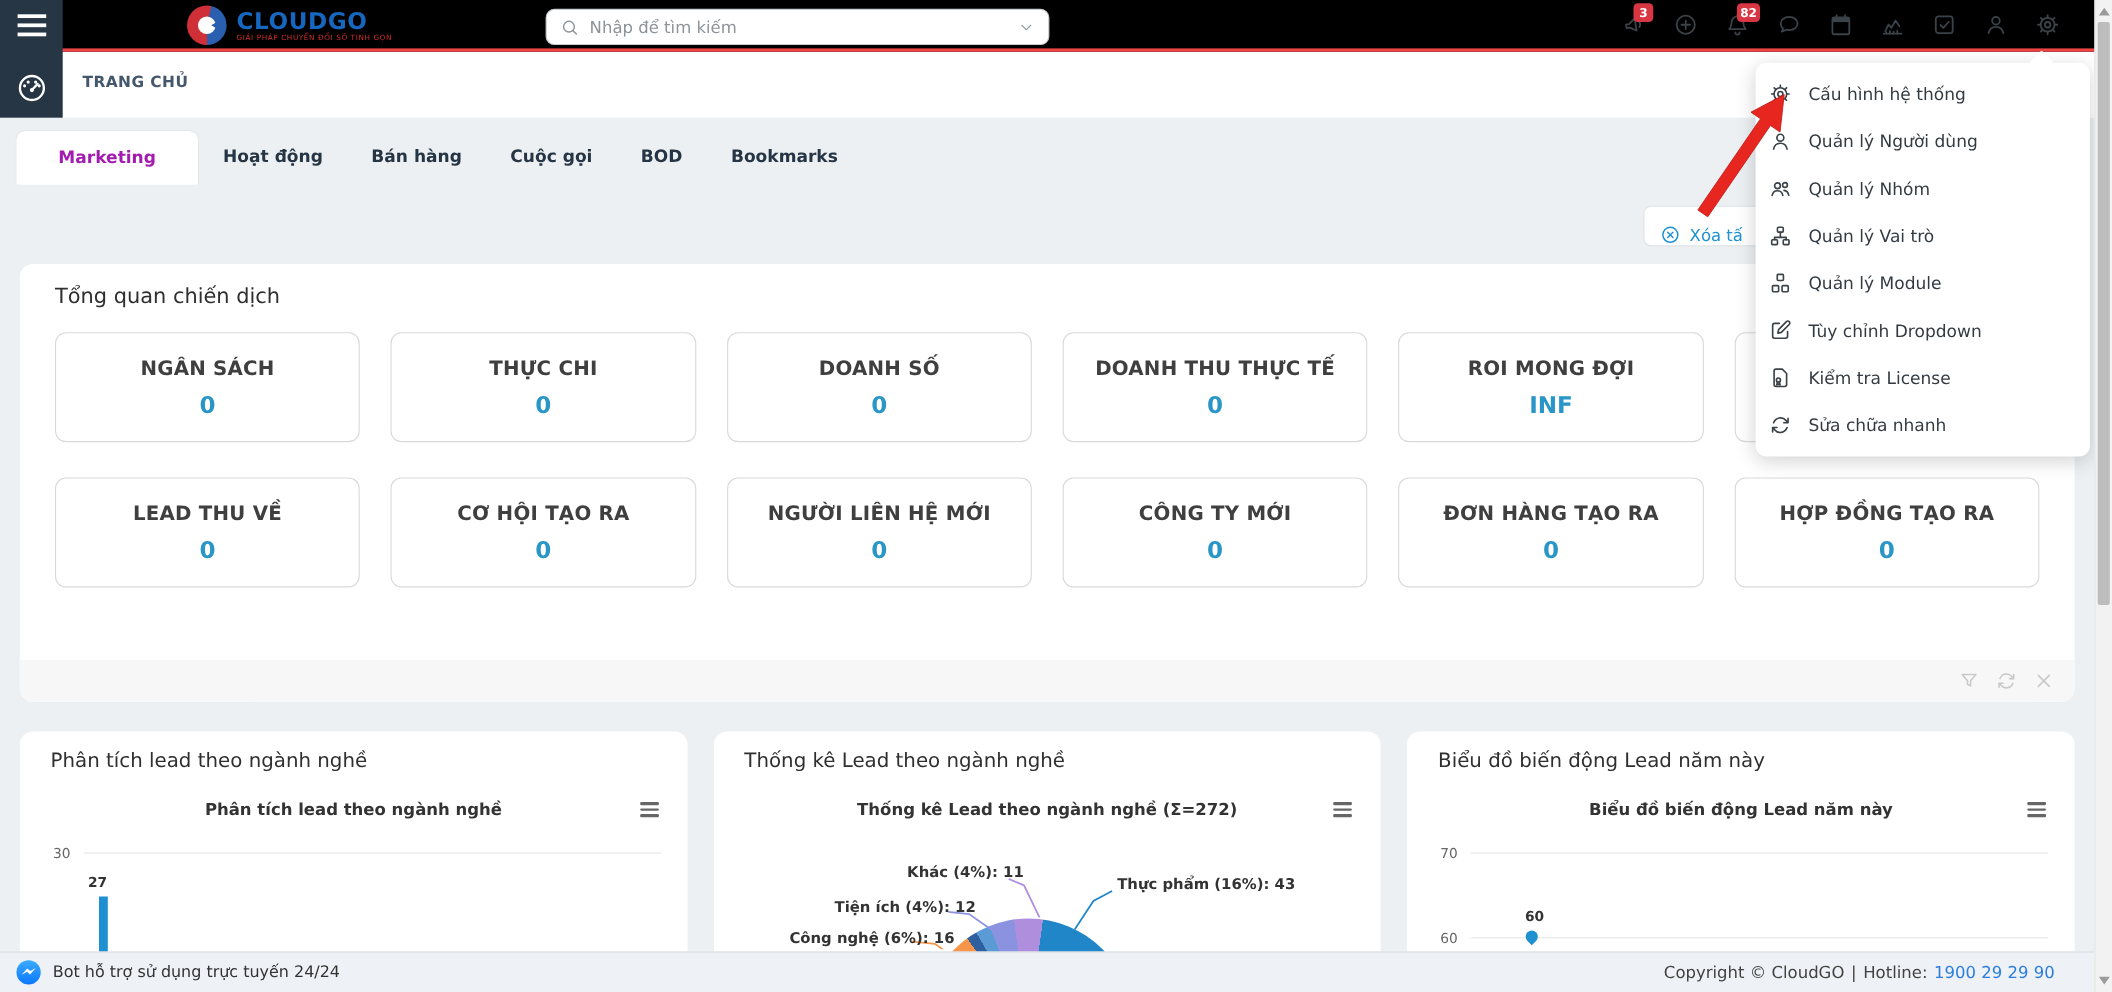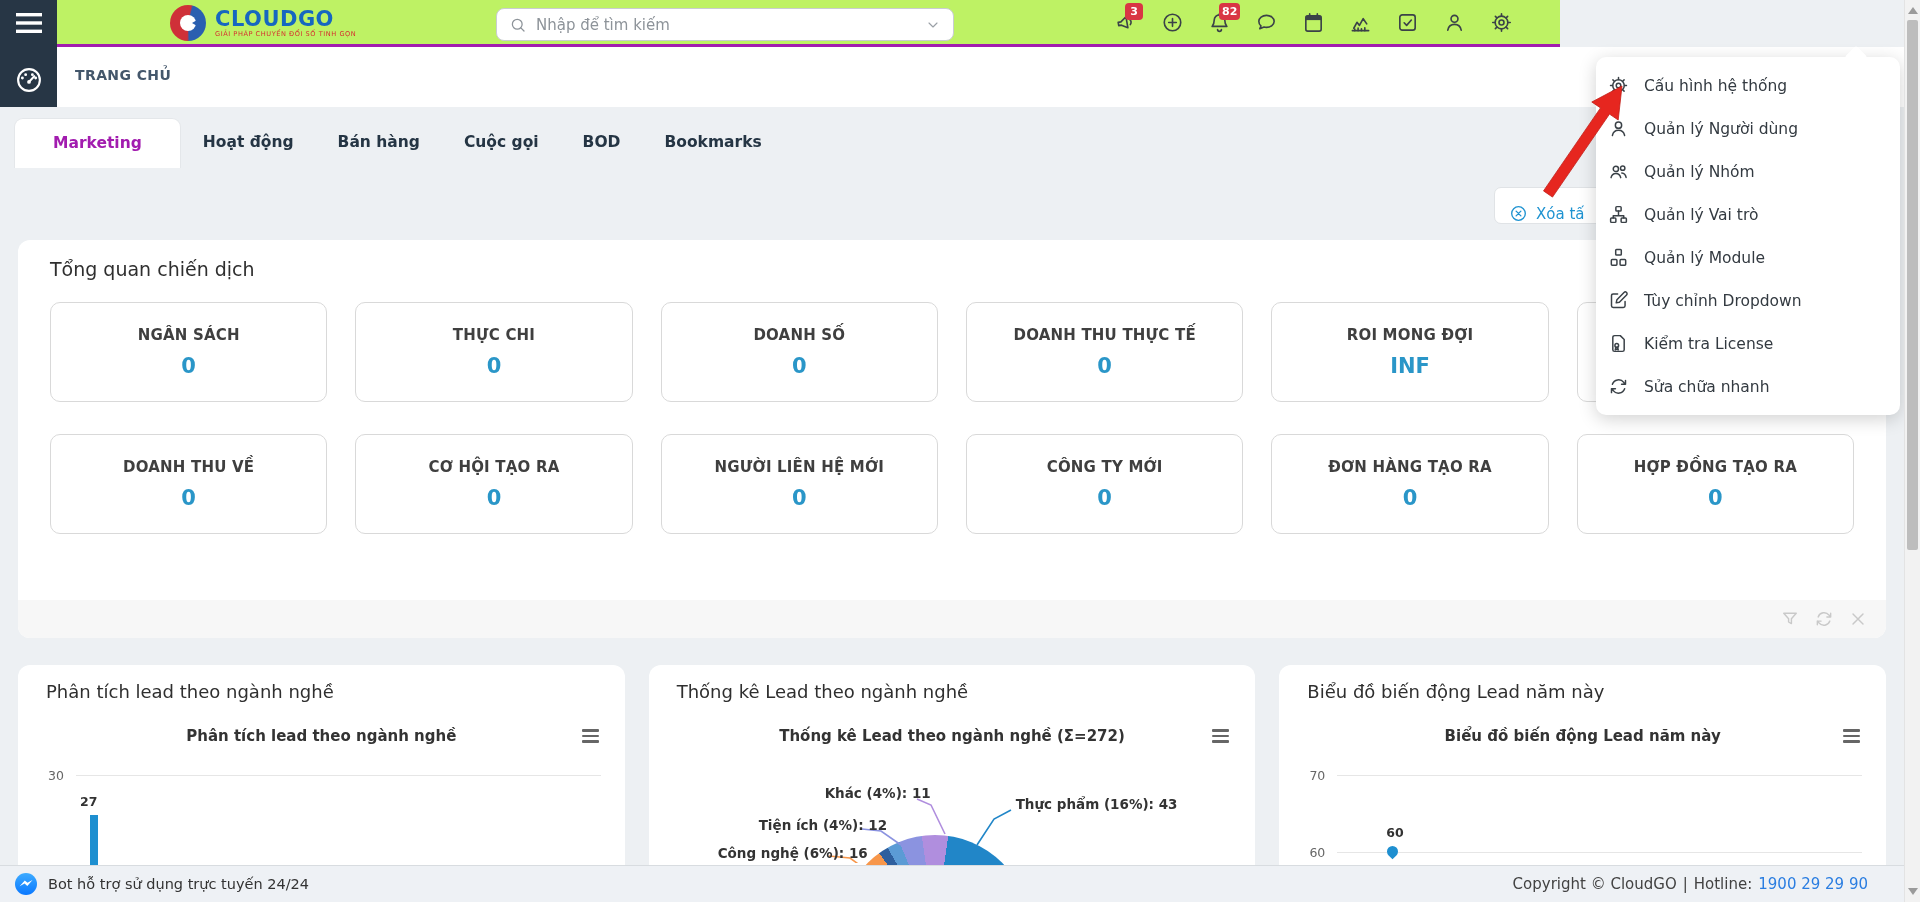"CLOUDGO" .topbar { background: #bef264 -> #000000; border-bottom: 3px solid #a21caf -> 3px solid #ef4444; width: 1560px -> 1920px }
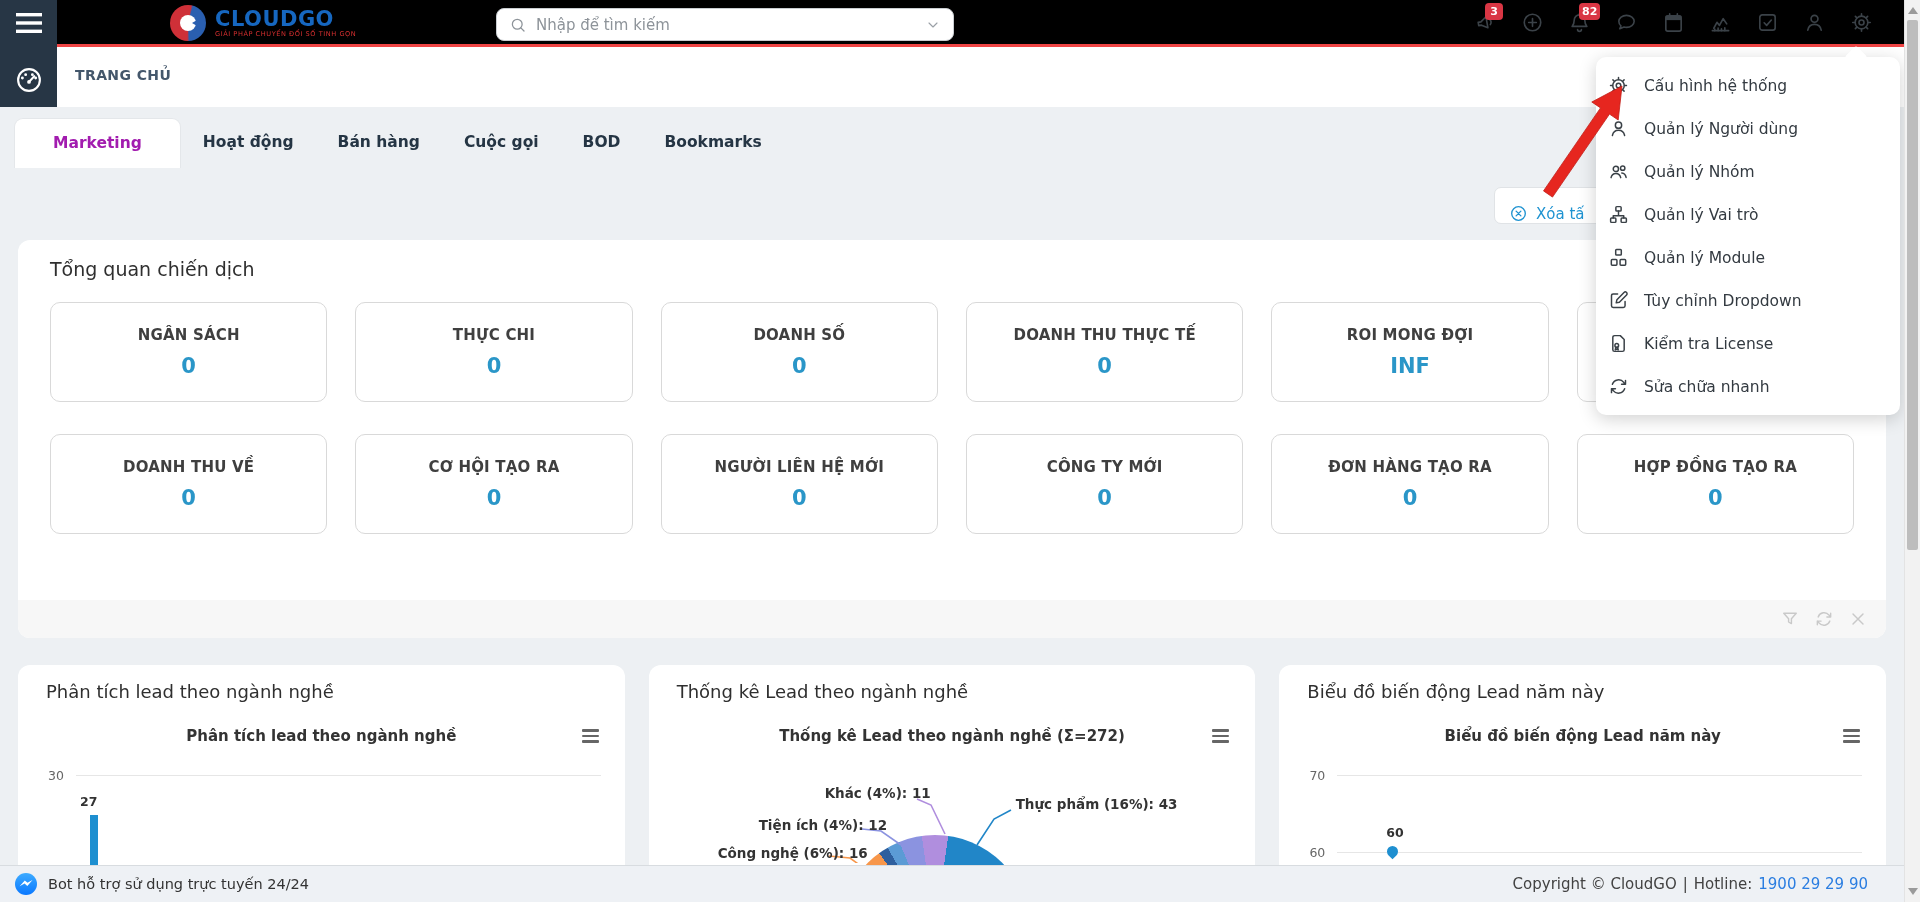"NGÂN SÁCH" .kpi-label { font-size: 15px -> 18px }
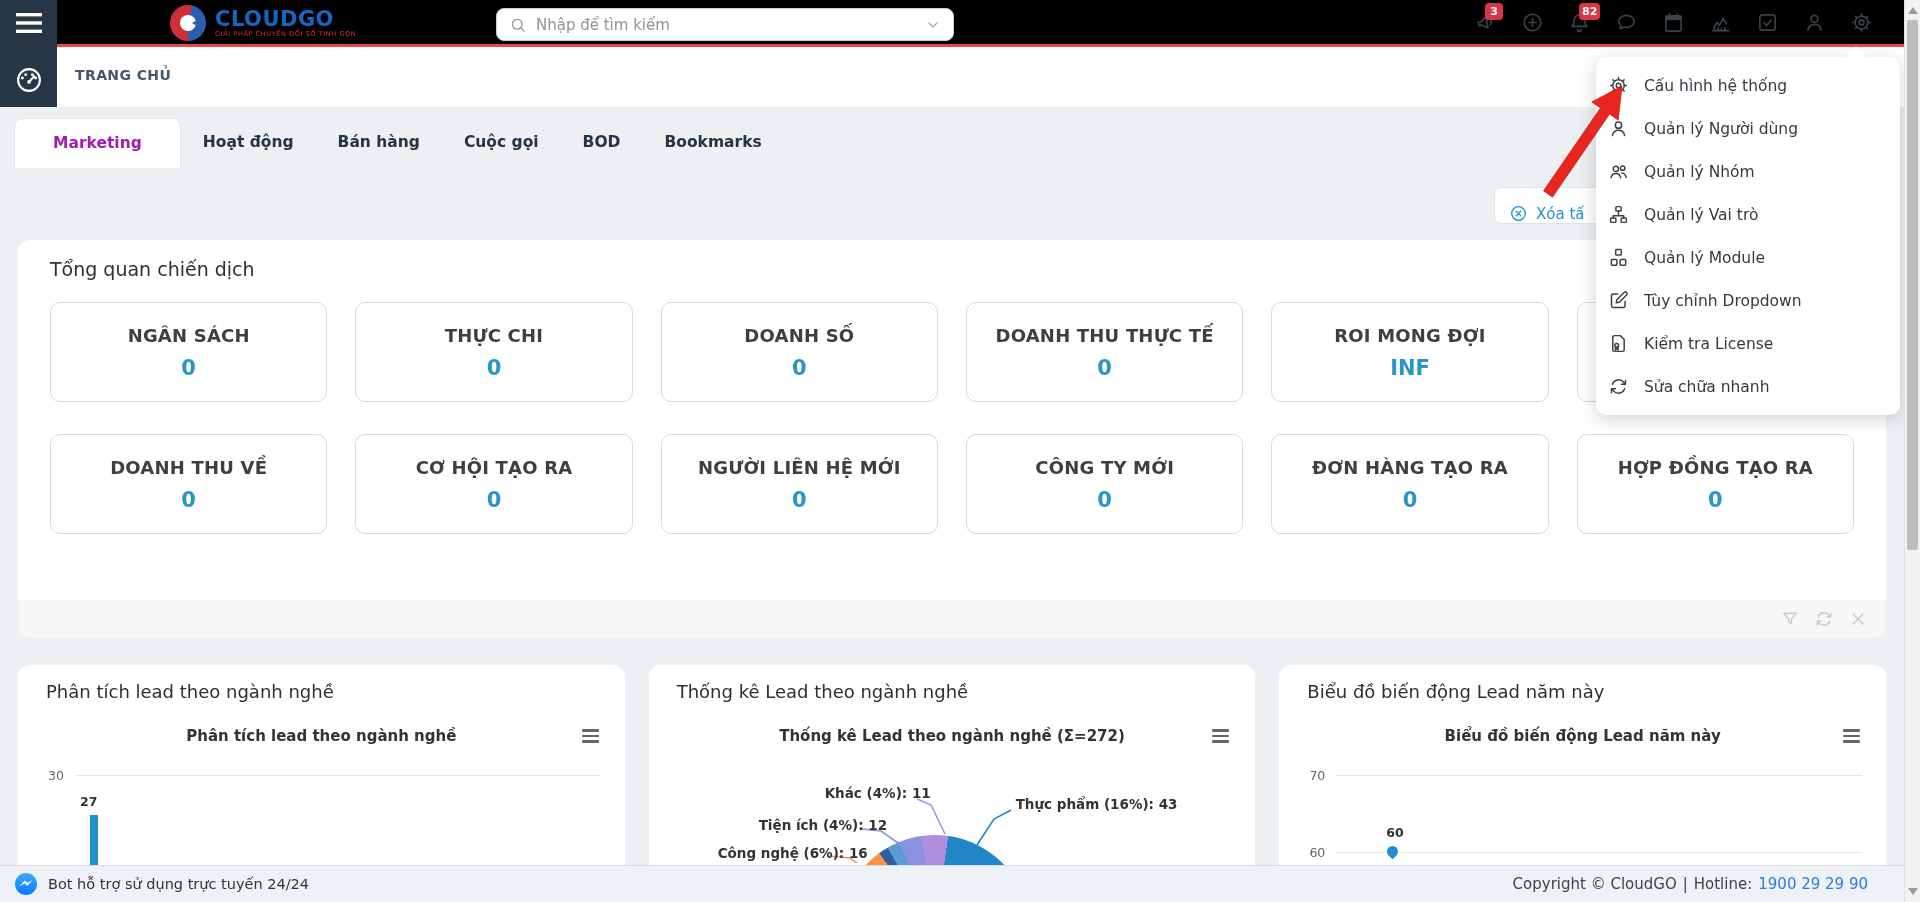"DOANH THU VỀ" span.kpi-label { text: DOANH -> LEAD }
